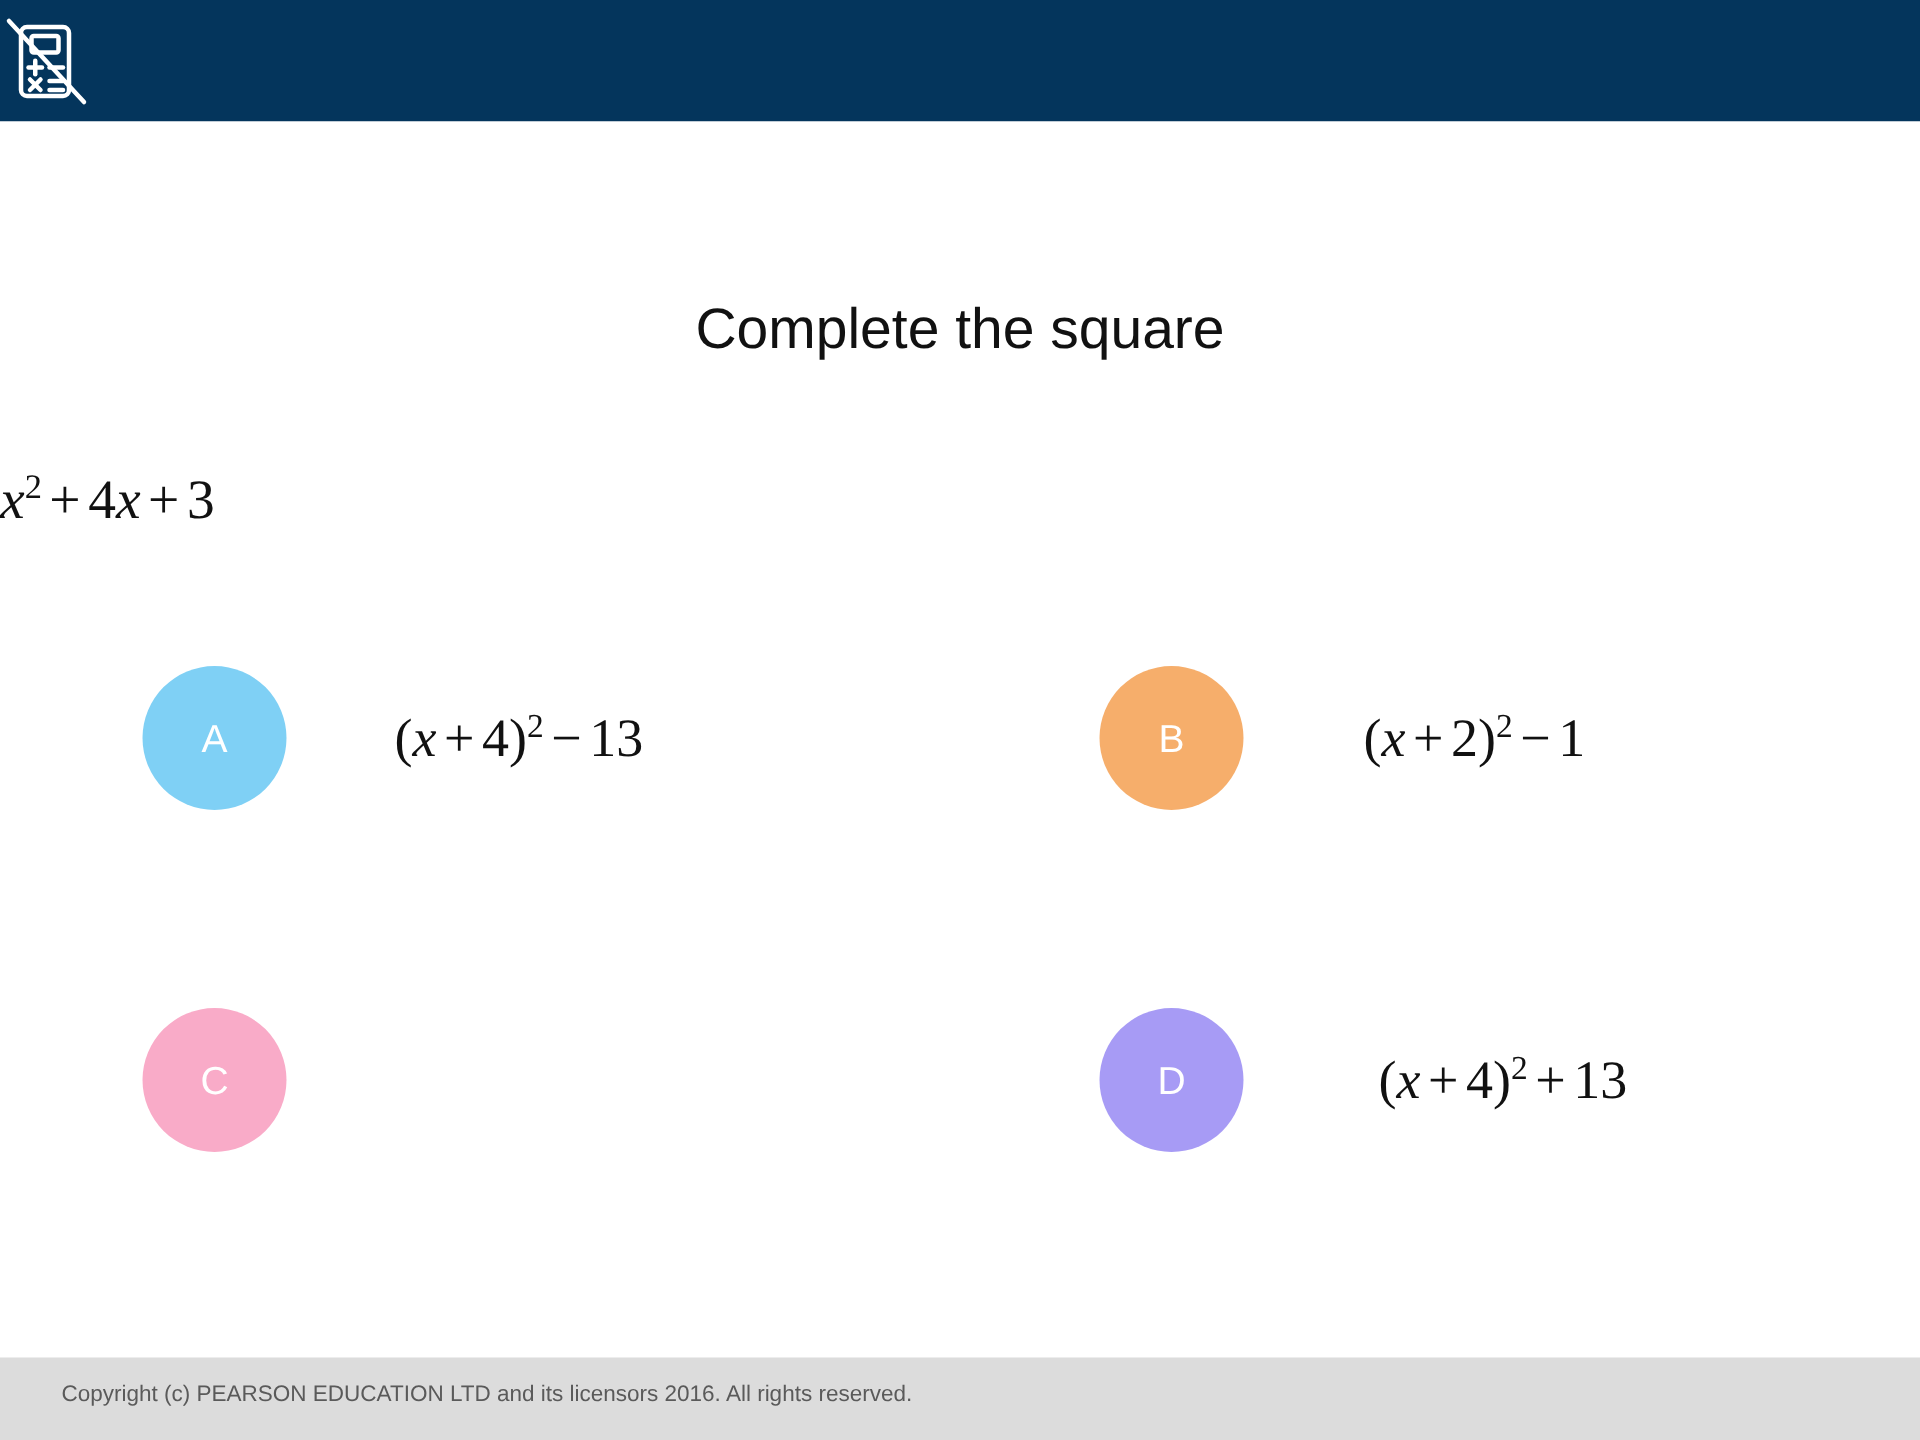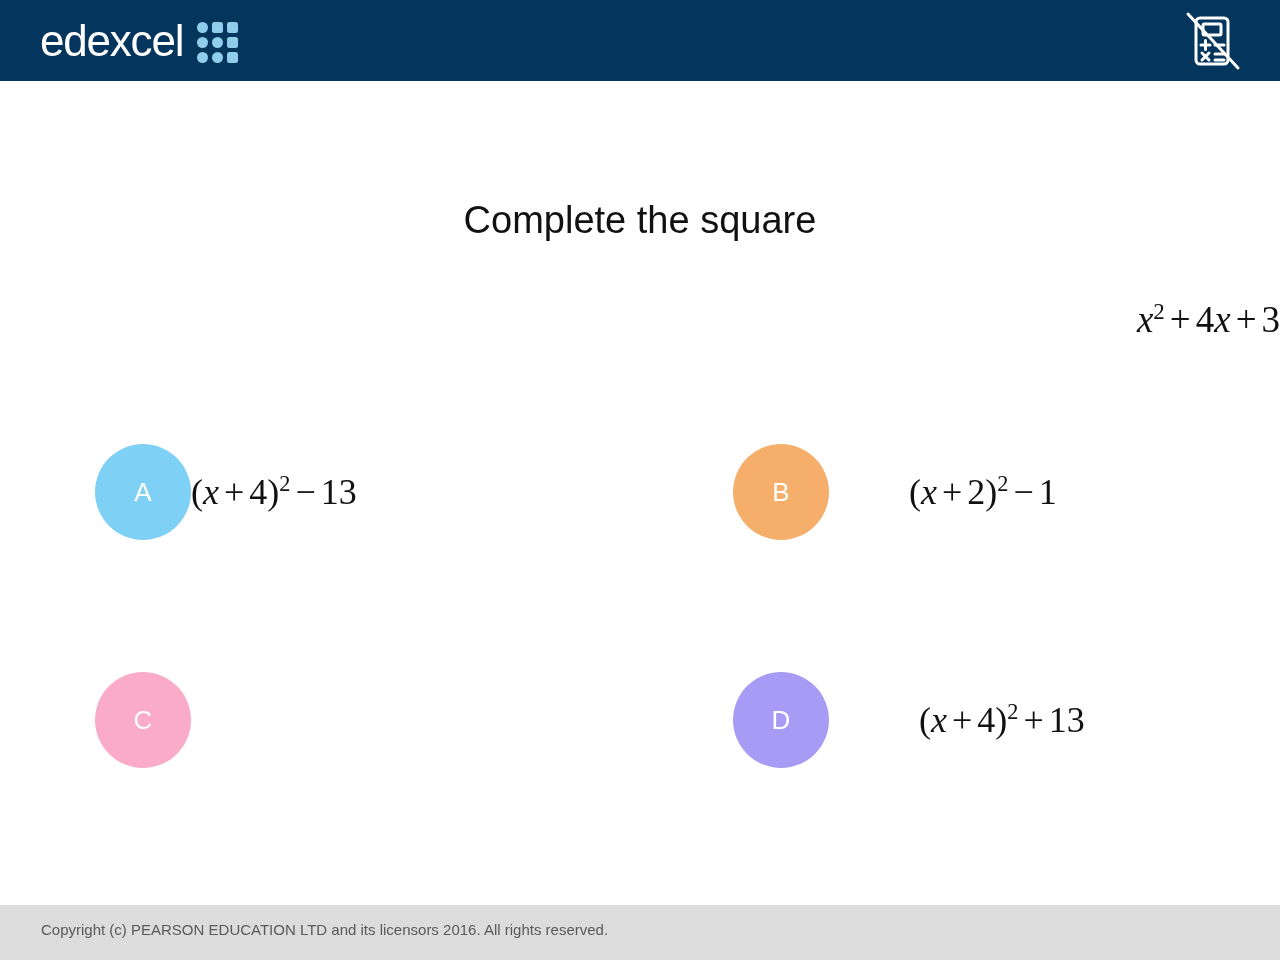"edexcel" div.brand { html: <div> <span>edexcel</span> <span> <i></i> <i></i> <i></i> <i></i> <i></i> <i></i> <i></i> <i></i> <i></i> </span> </div> -> none }
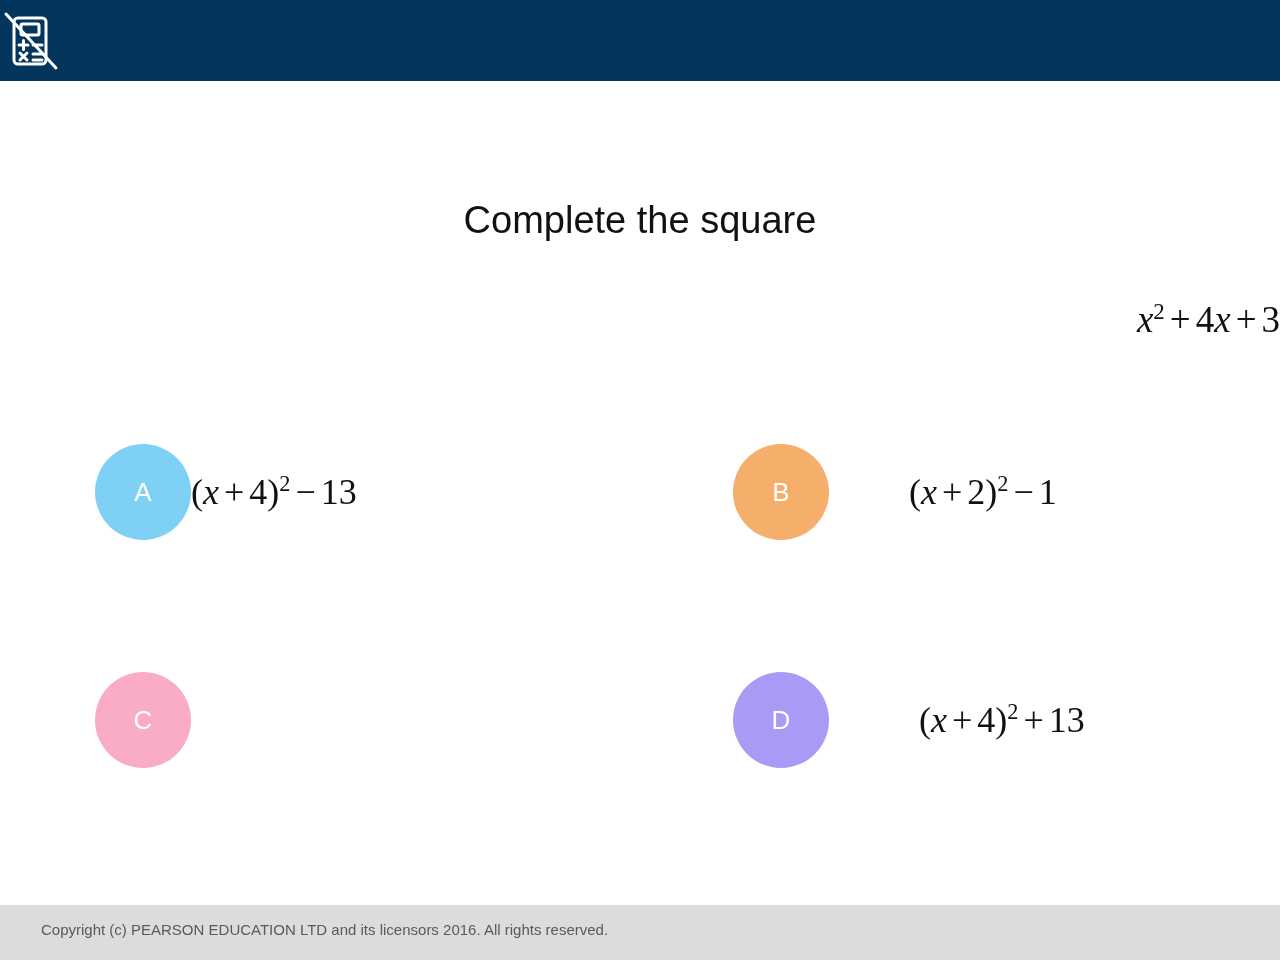"x2 + 4x + 3" .question-expression { text-align: right -> left; top: 217px -> 231px }
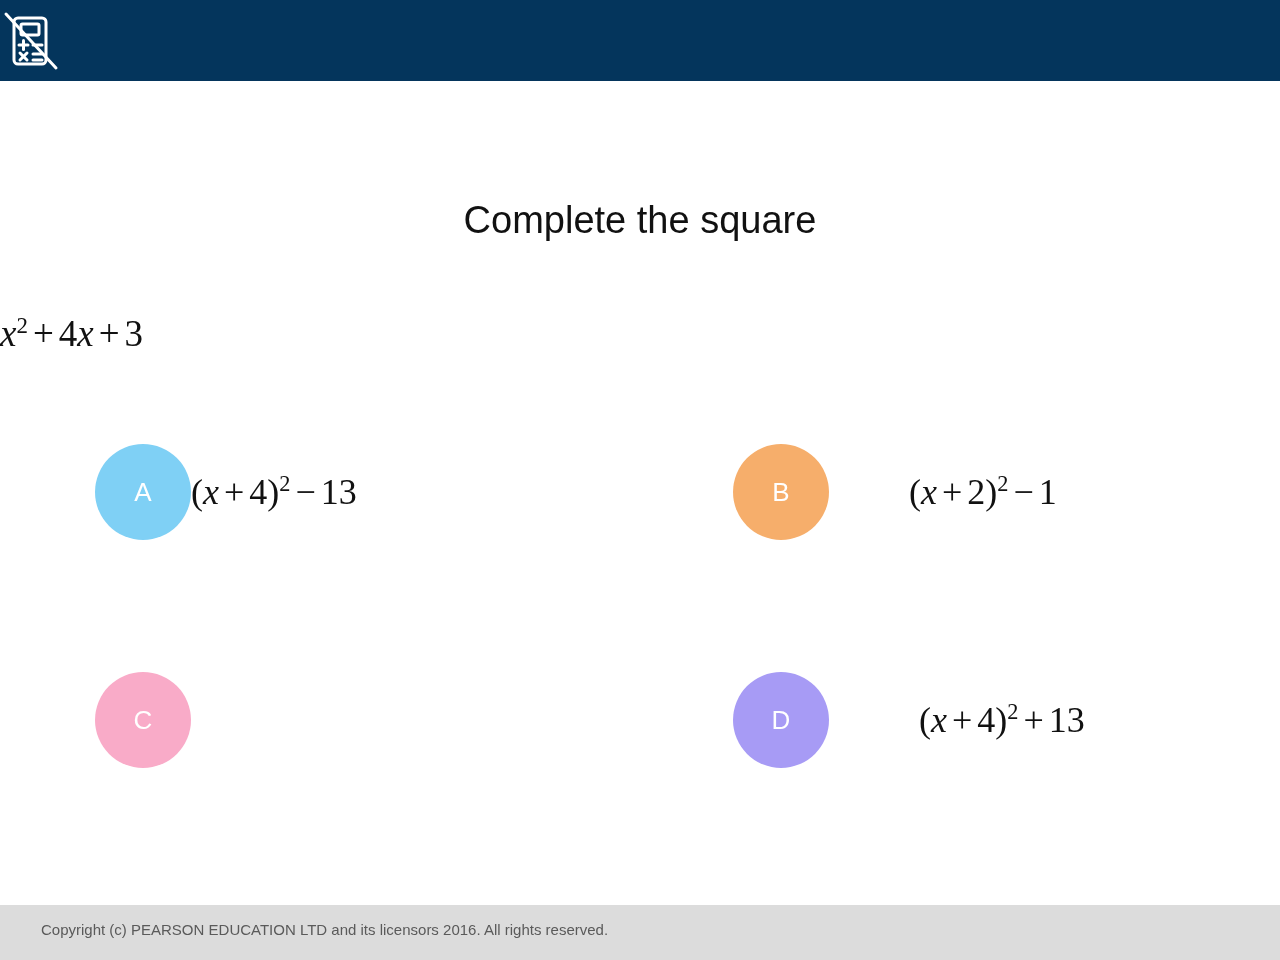"(x + 4)2 − 13" .option-text { margin-left: none -> 72px }
